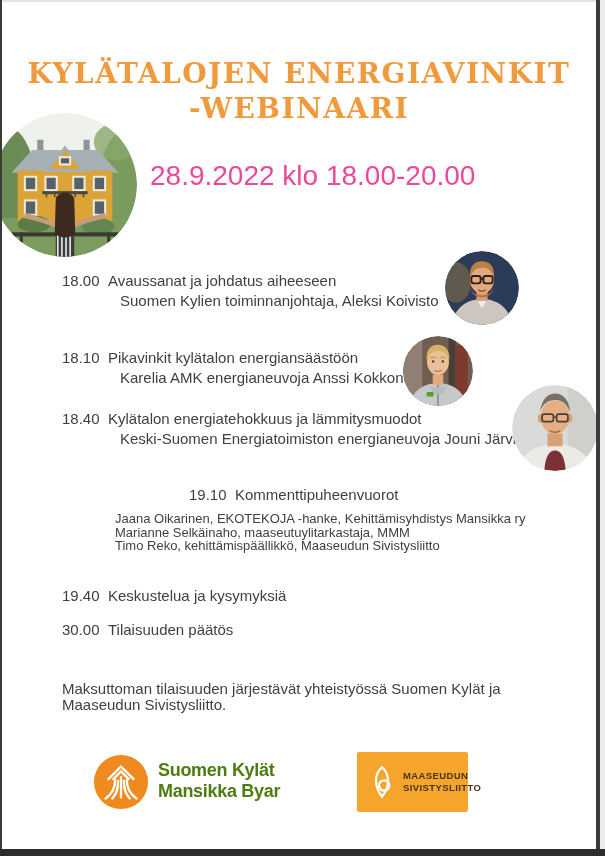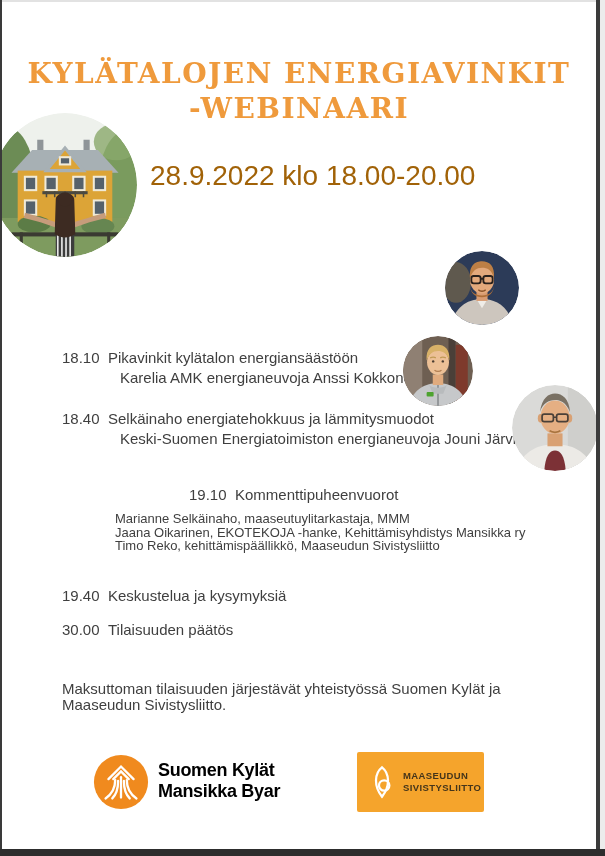"28.9.2022 klo 18.00-20.00" .datetime { color: #a16207 -> #ec4899 }
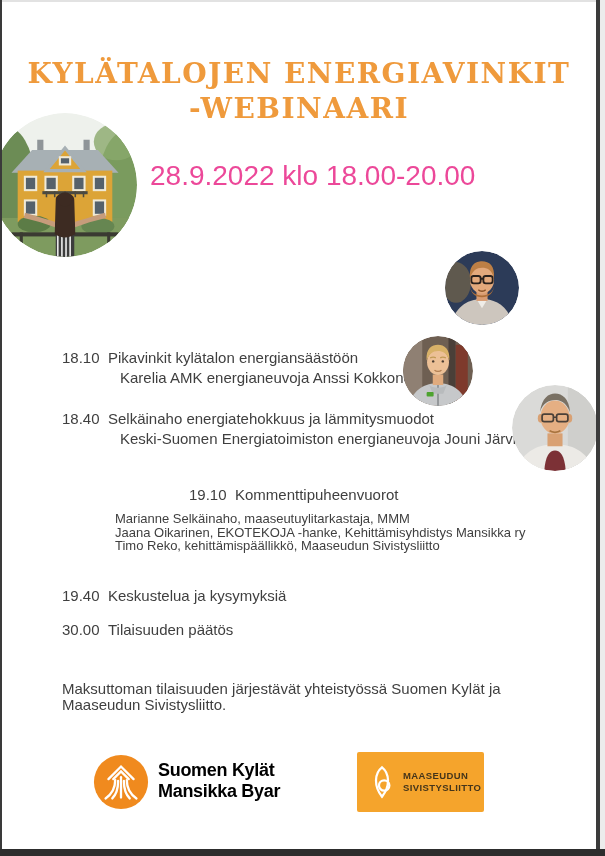"18.00" div.sched-row { html: none -> <div> <div> <span>18.00</span> <span>Avaussanat ja johdatus aiheeseen</span> </div> <div>Suomen Kylien toiminnanjohtaja, Aleksi Koivisto</div> </div> }
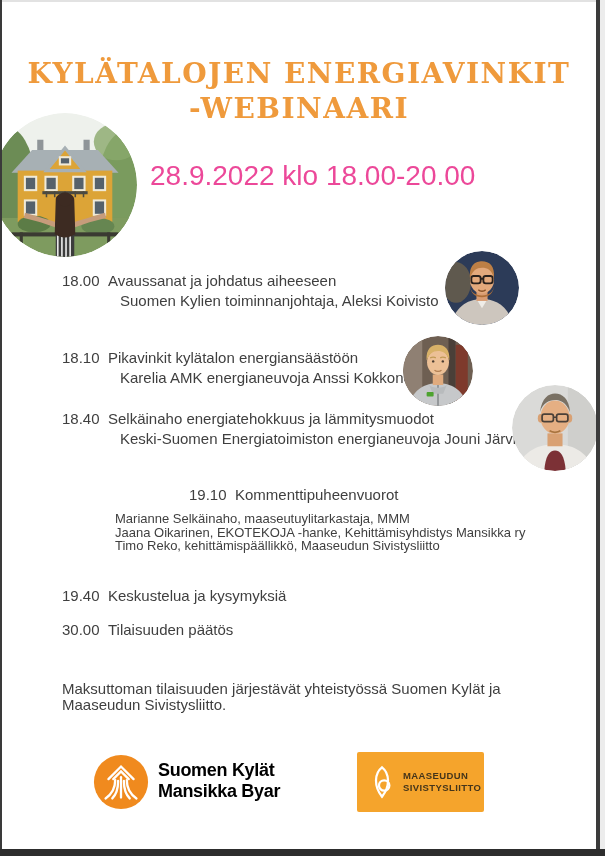"Selkäinaho energiatehokkuus ja" span { text: Selkäinaho -> Kylätalon }
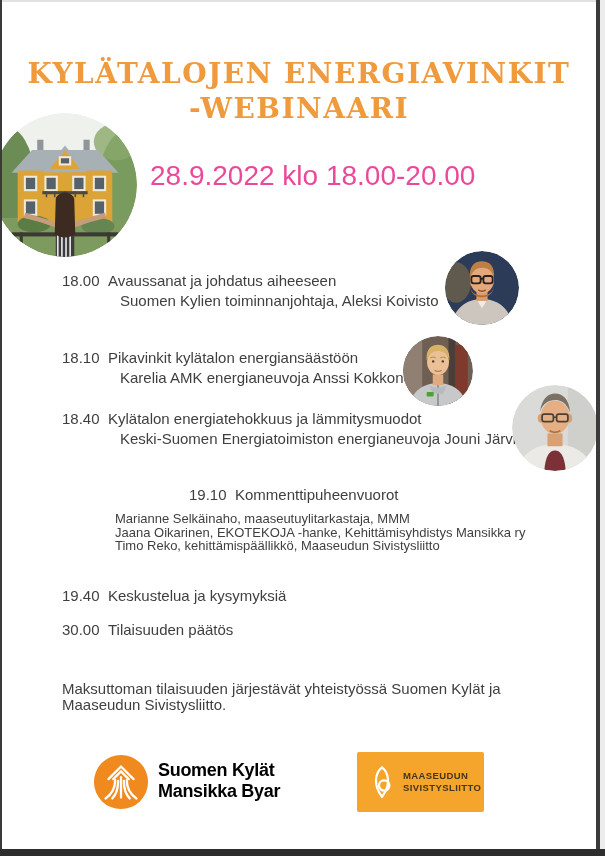"Marianne Selkäinaho," div.sched-details { order: before "Jaana Oikarinen, EKOTEKOJA -hanke," -> after "Jaana Oikarinen, EKOTEKOJA -hanke," }
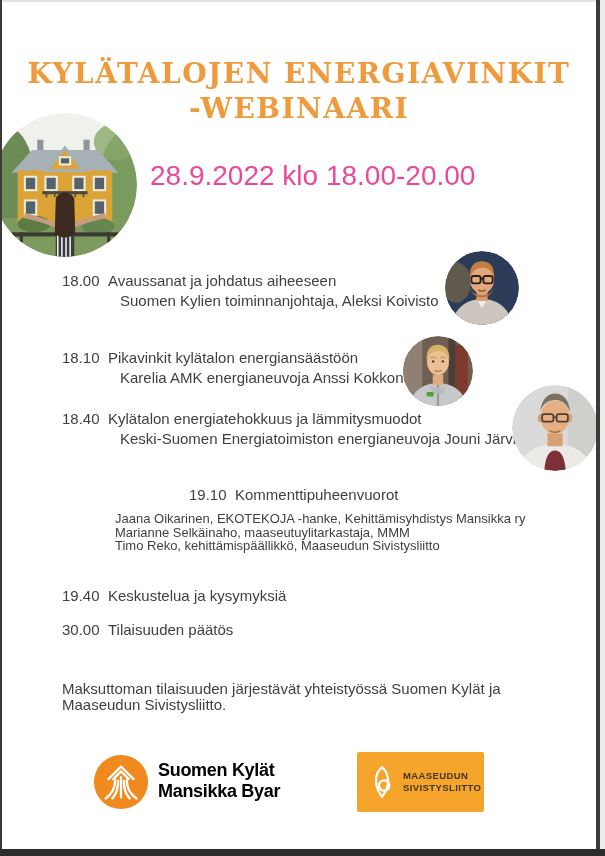"Suomen Kylät" .logo-sk-text { color: #000000 -> #4d7c0f }
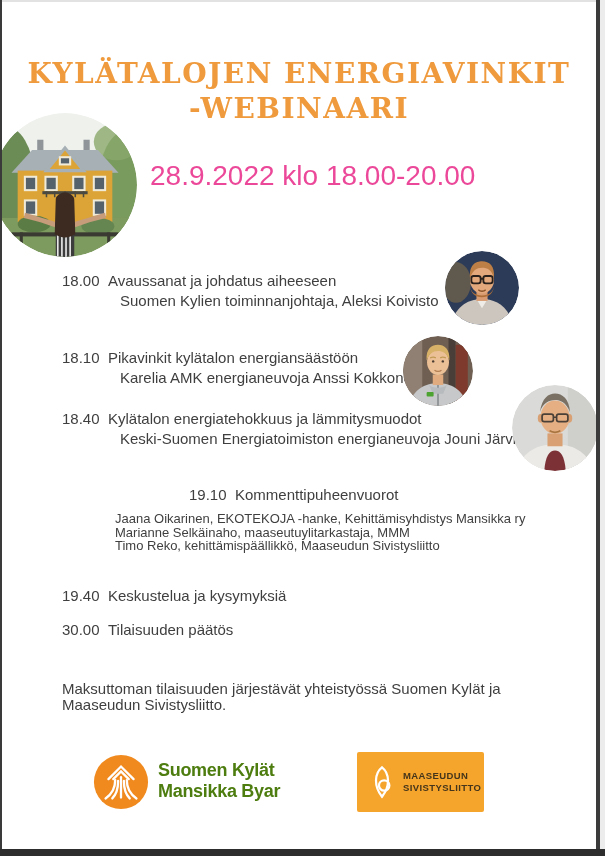"MAASEUDUN" .logo-msl { width: 127px -> 111px }
